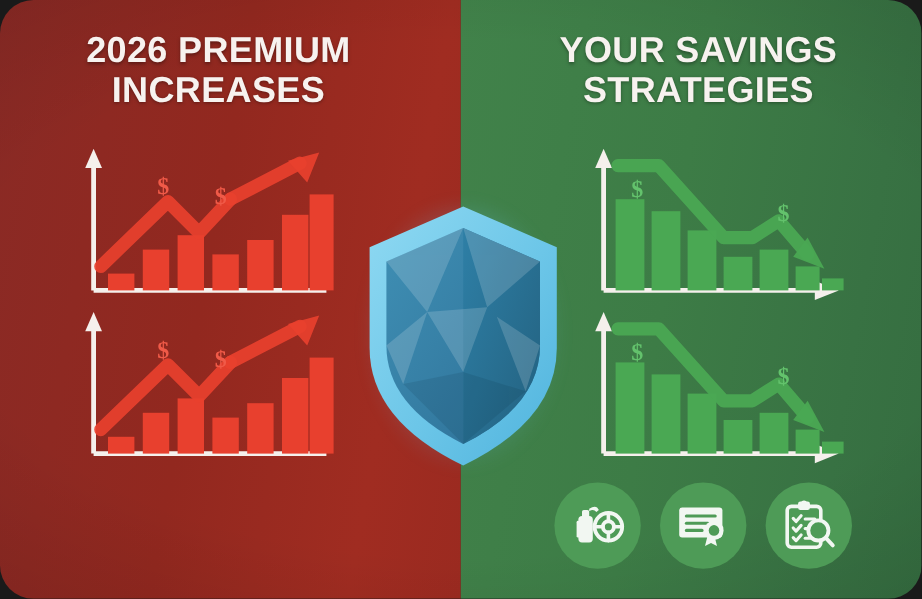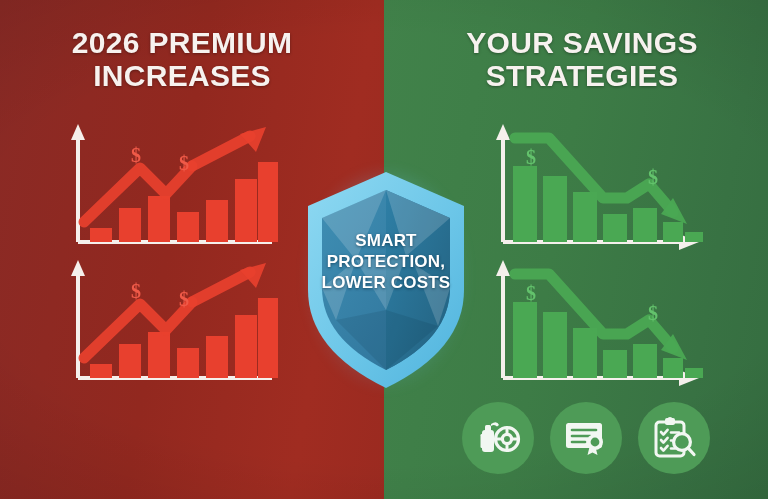"2026 PREMIUM" #infographic { border-radius: none -> 28px }
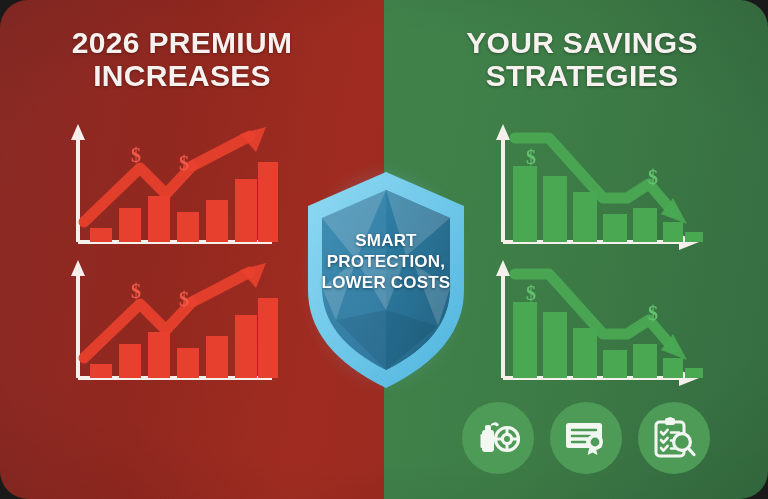"SMART" div { html: <div> <span>SMART</span> <span>PROTECTION,</span> <span>LOWER COSTS</span> </div> -> none }
